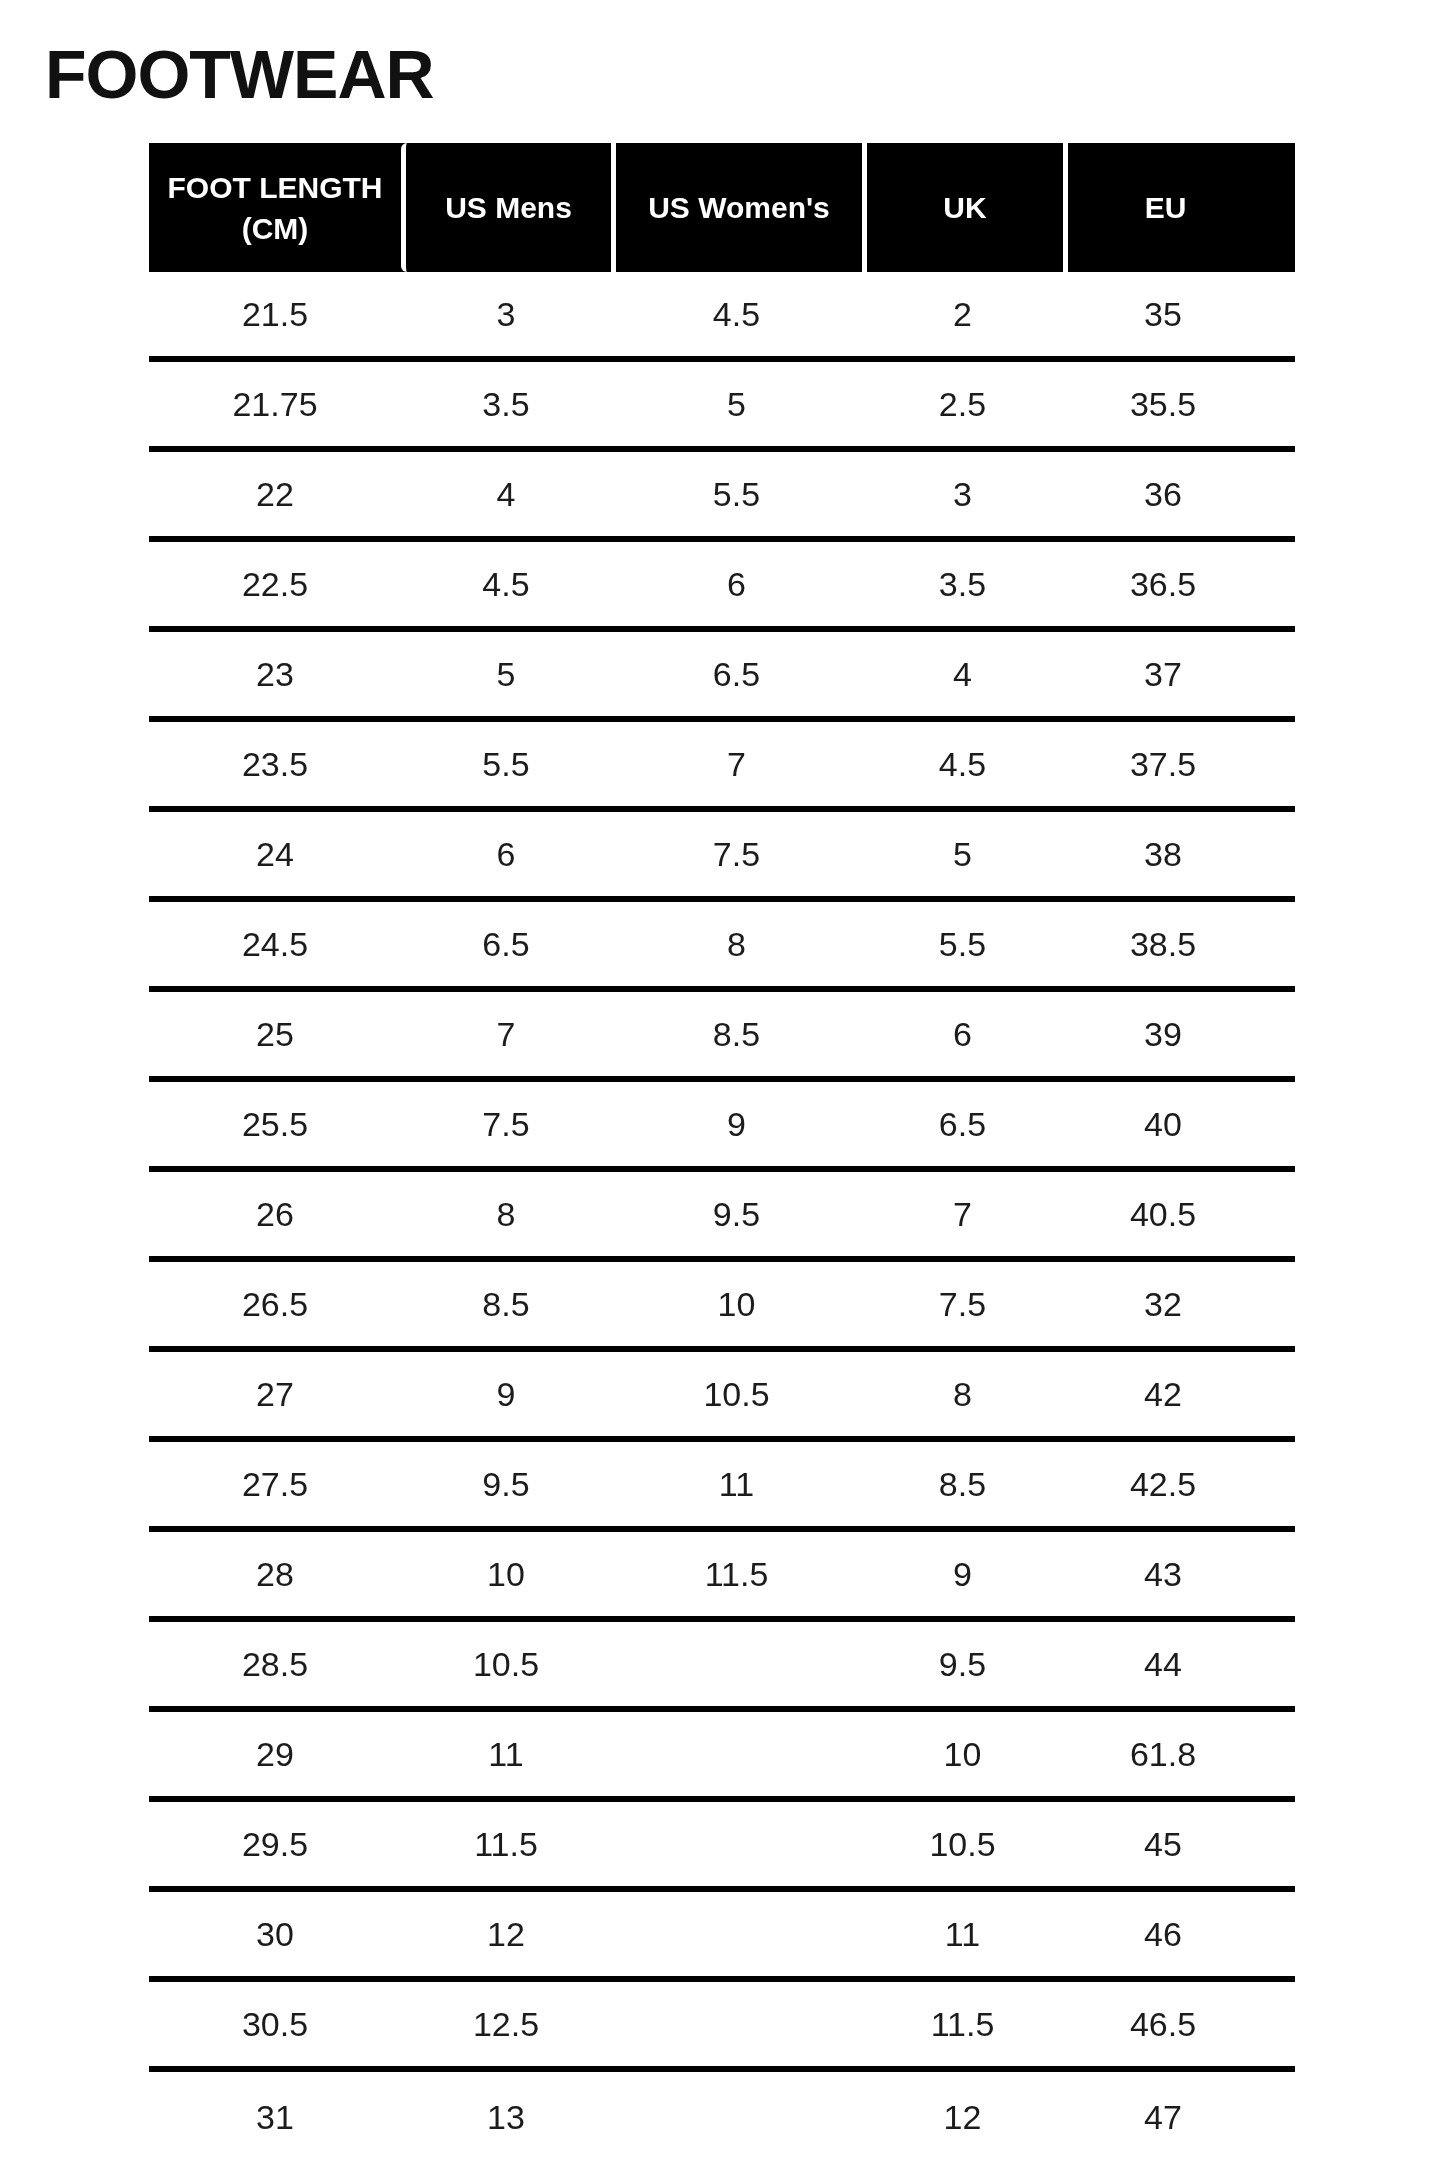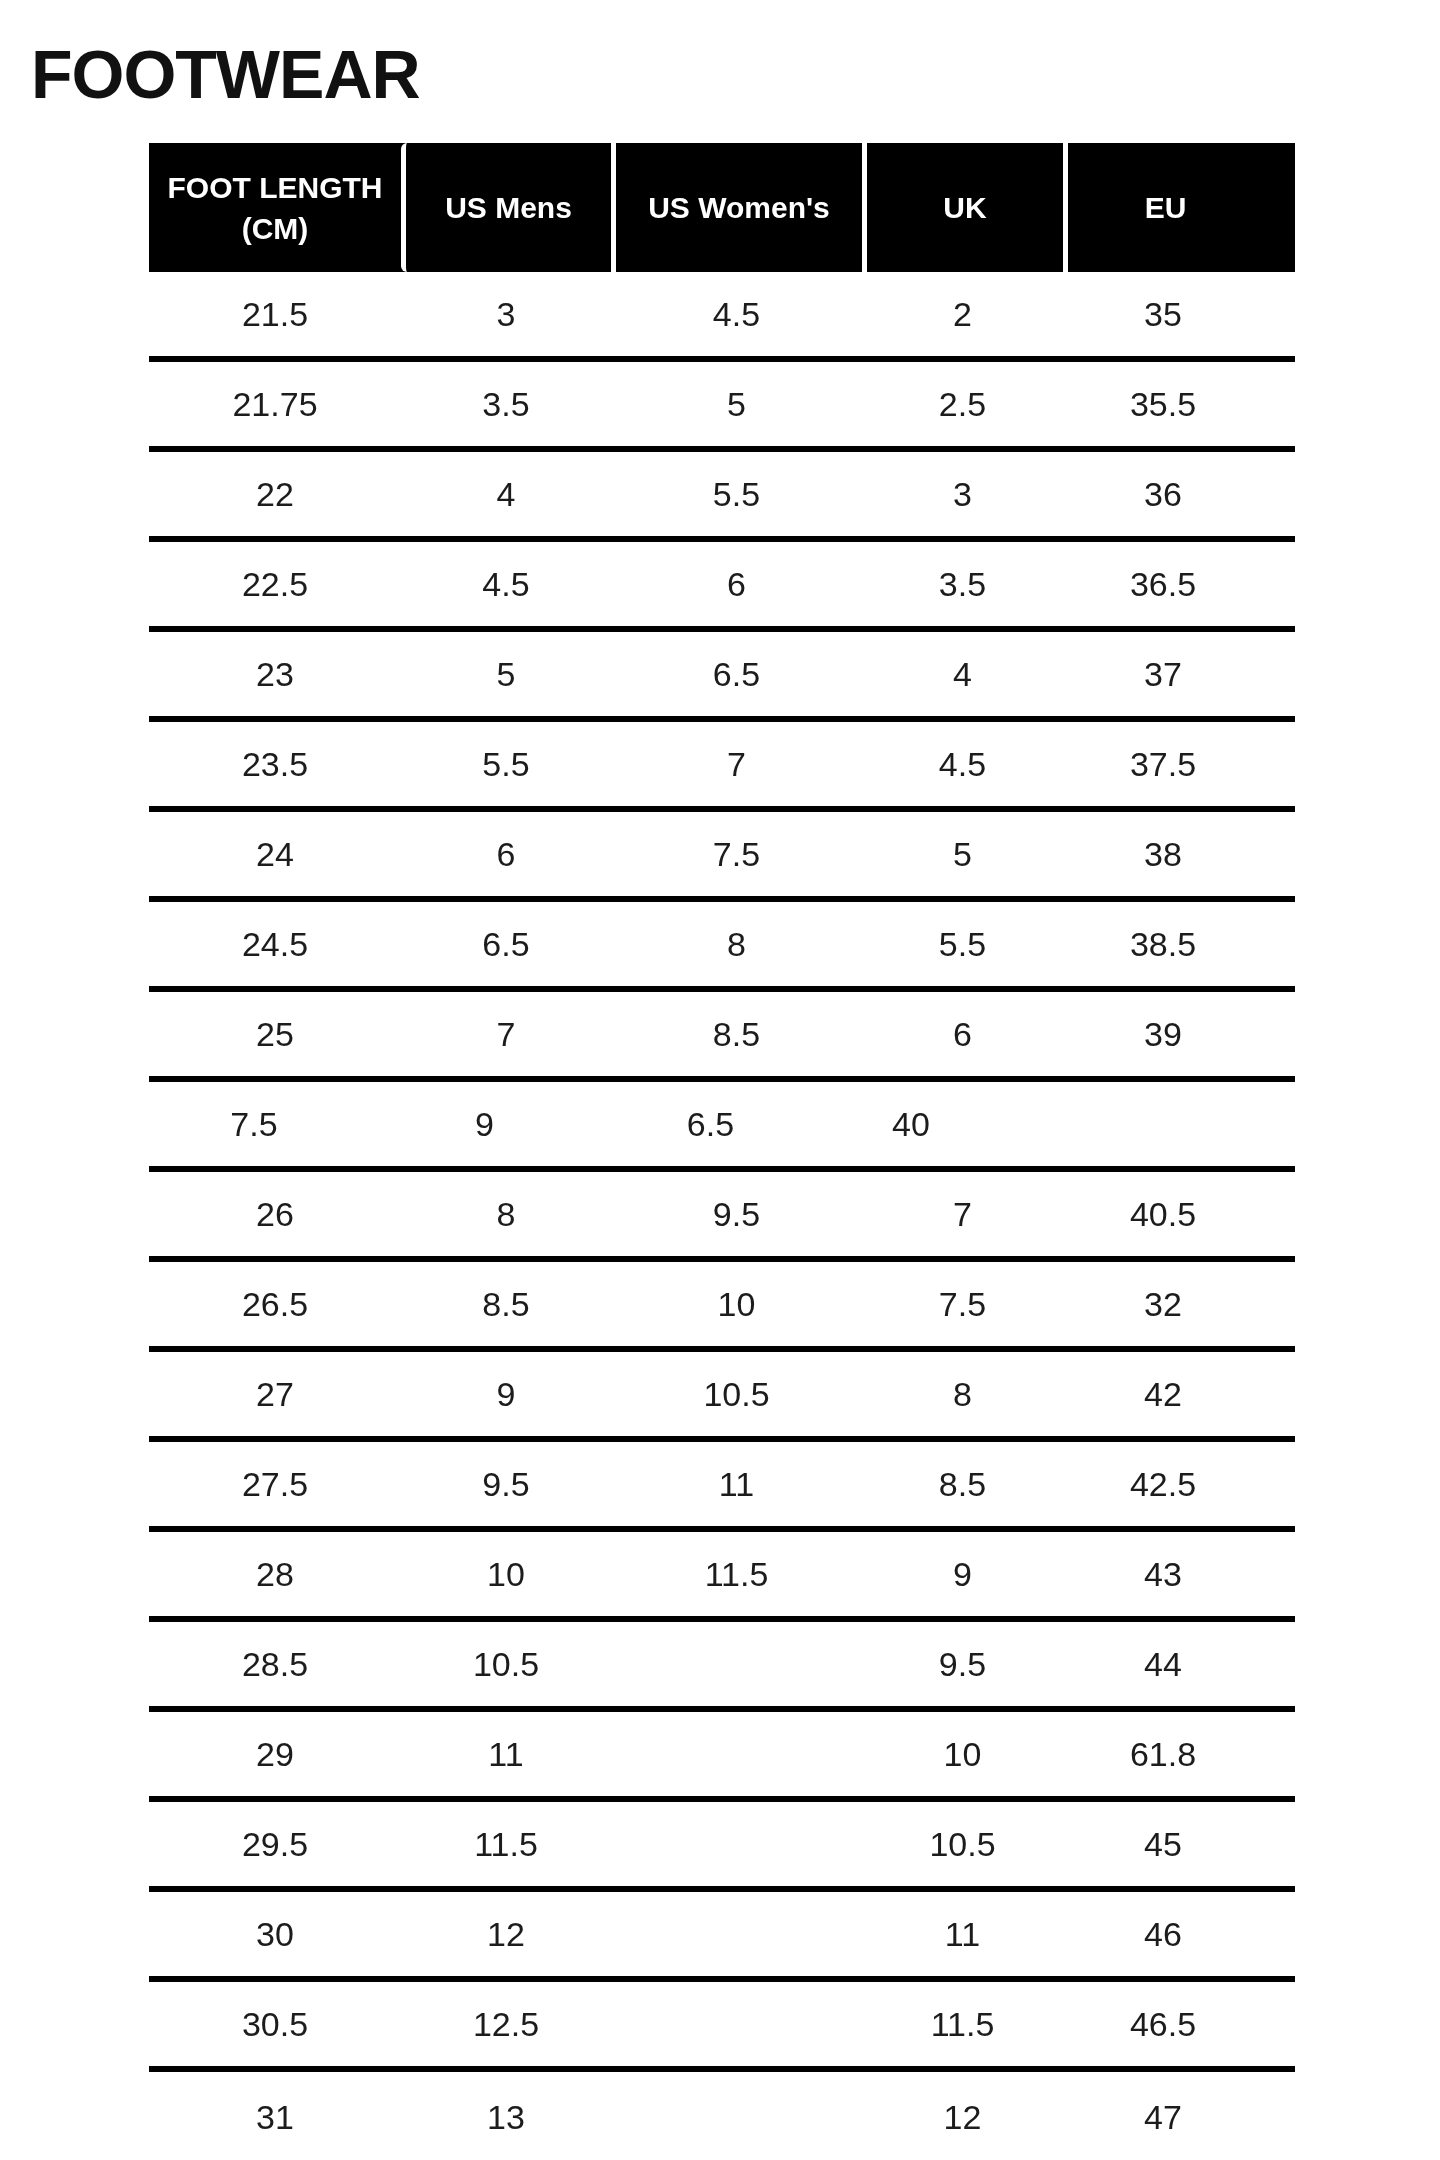"FOOTWEAR" .page-title { left: 31px -> 45px }
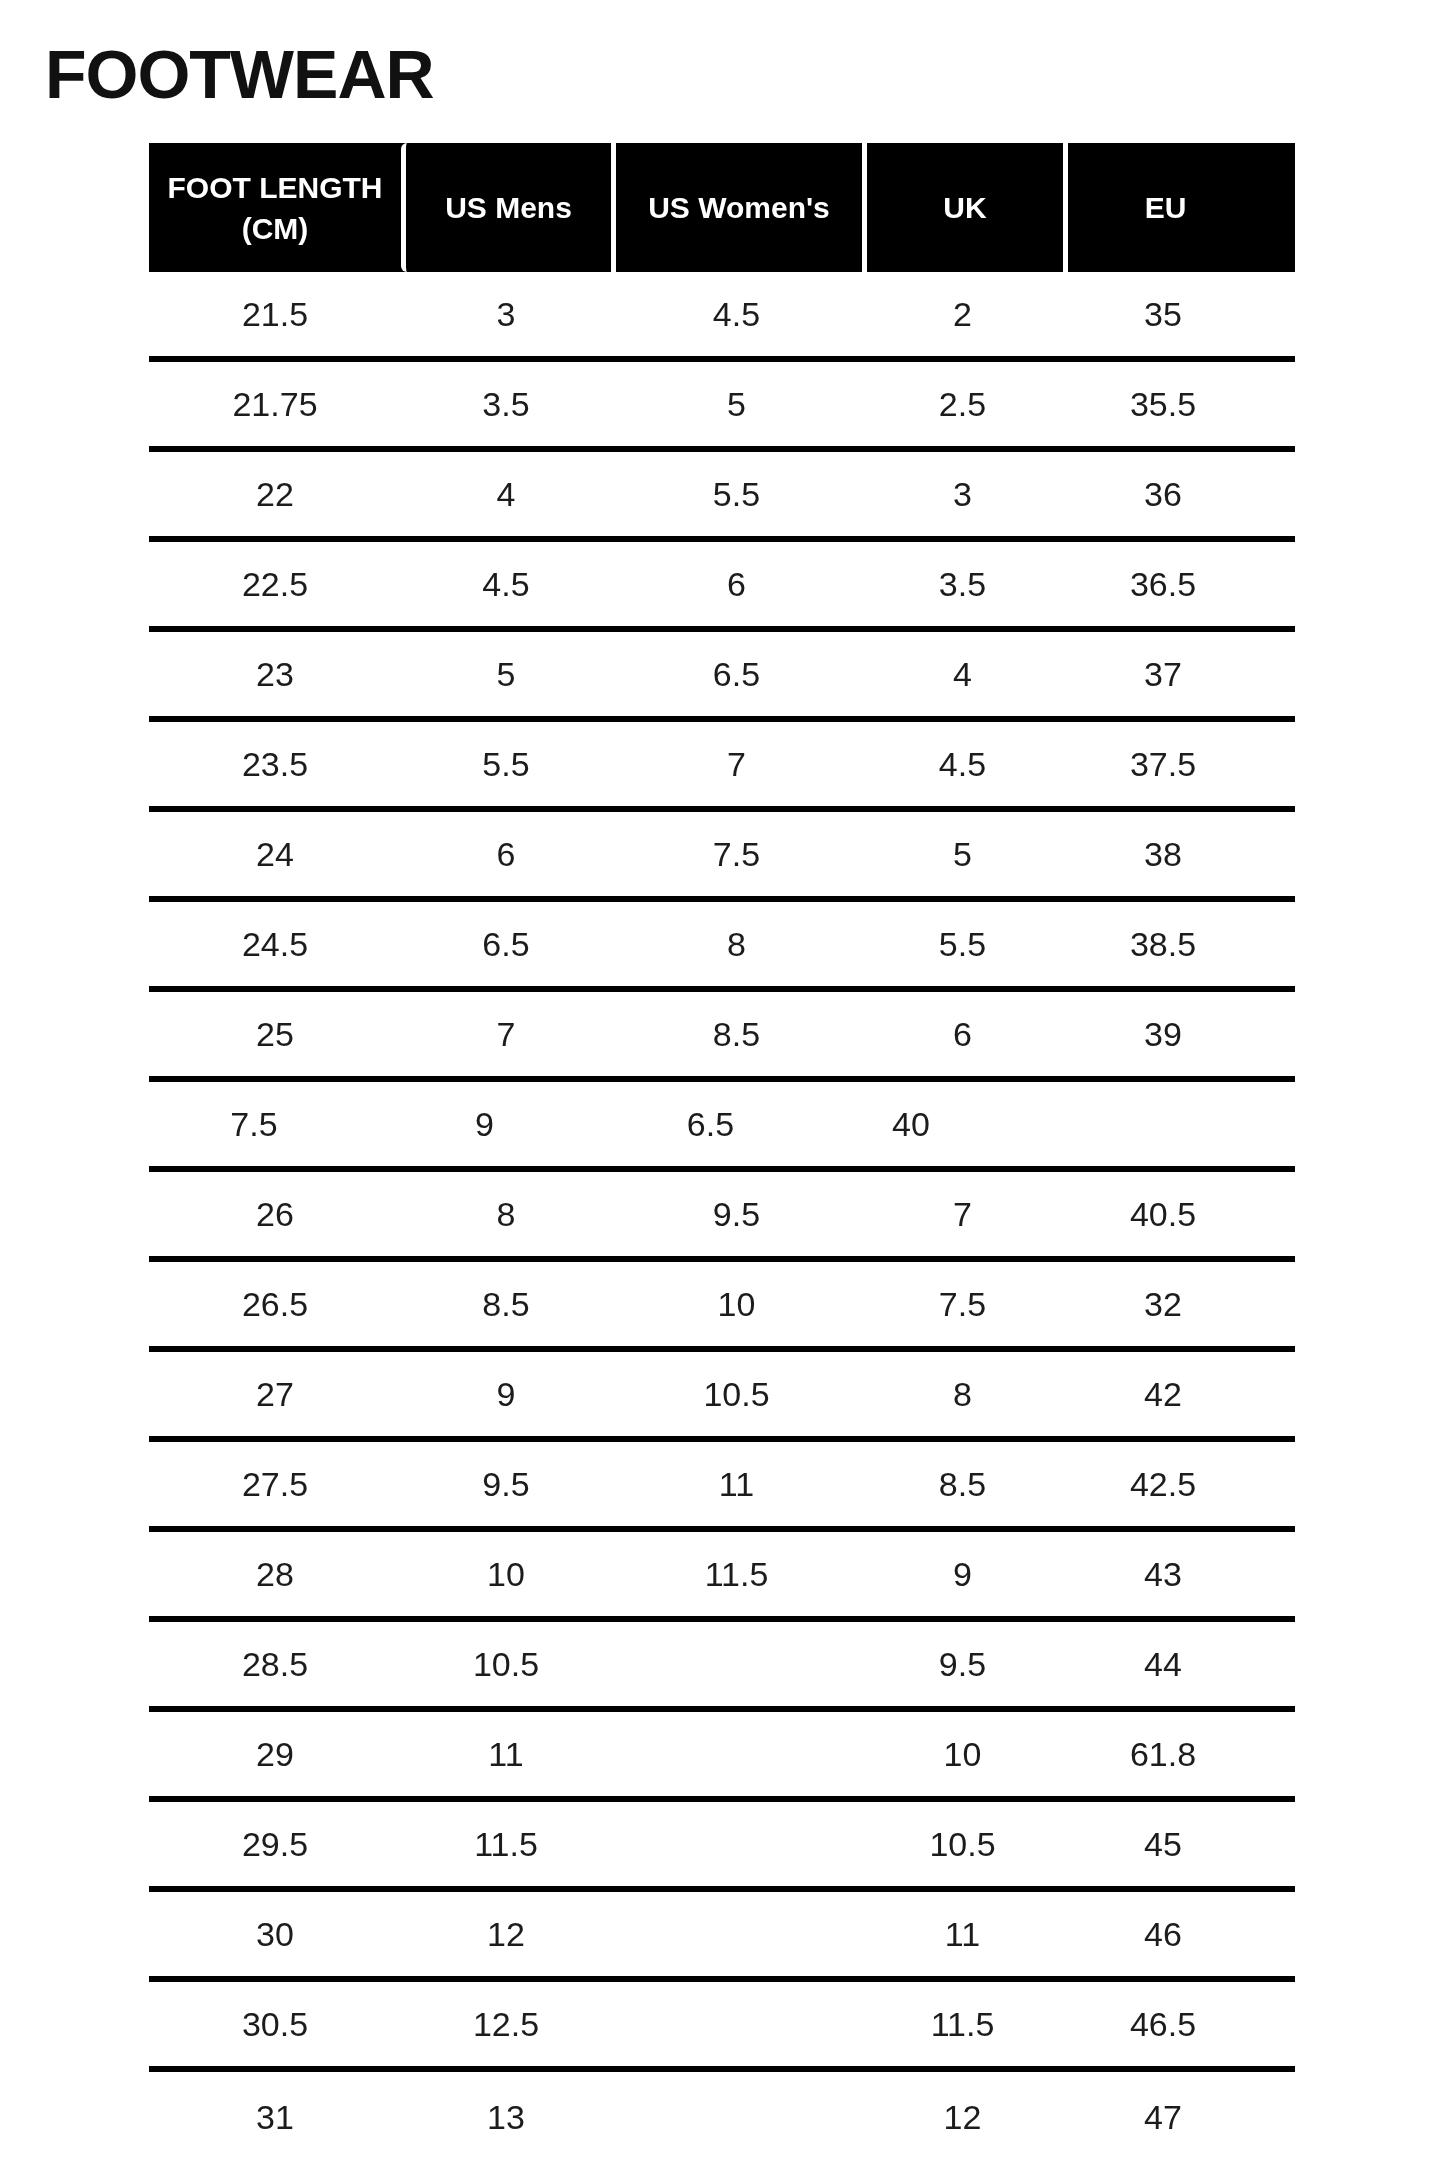"25.5" div.td { html: none -> <div>25.5</div> }
